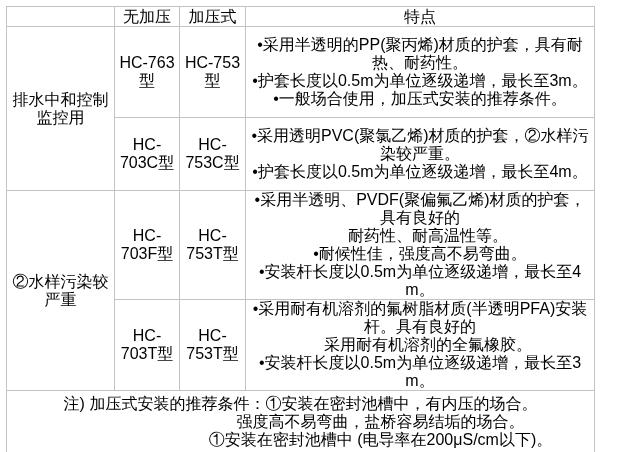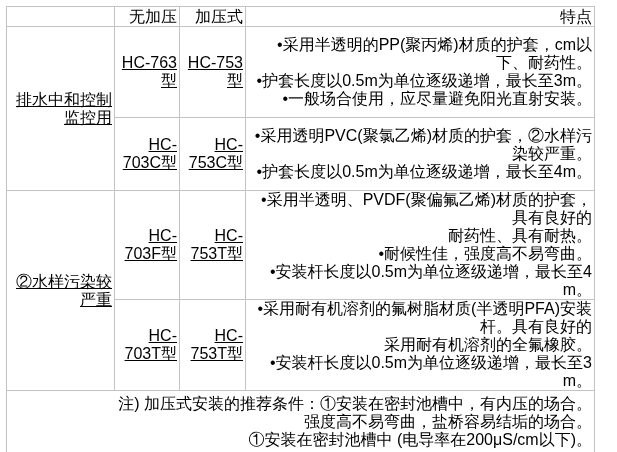"无加压" table.spec th, table.spec td { text-align: right -> center }
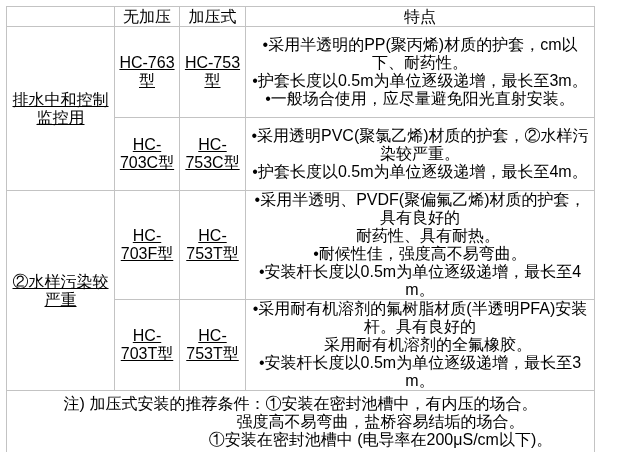"•采用半透明的PP(聚丙烯)材质的护套，cm以下、耐药性。" div.feat-line { text: cm以下 -> 具有耐热 }
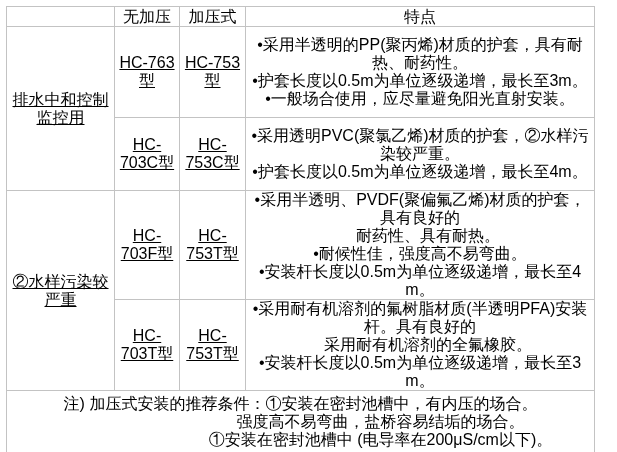"HC-763型" td.model { text-decoration: underline -> none }
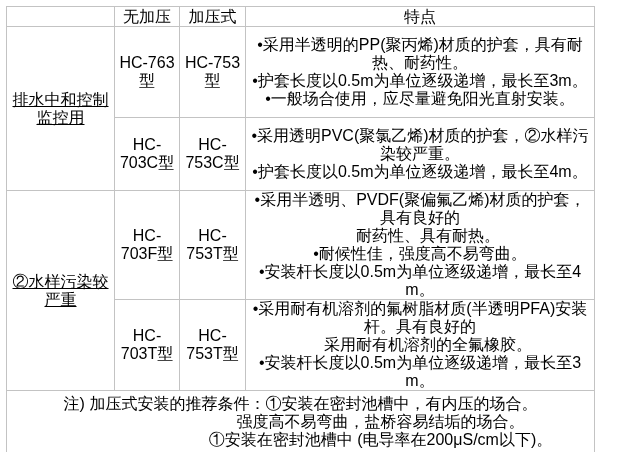"排水中和控制监控用" td.cat { text-decoration: underline -> none }
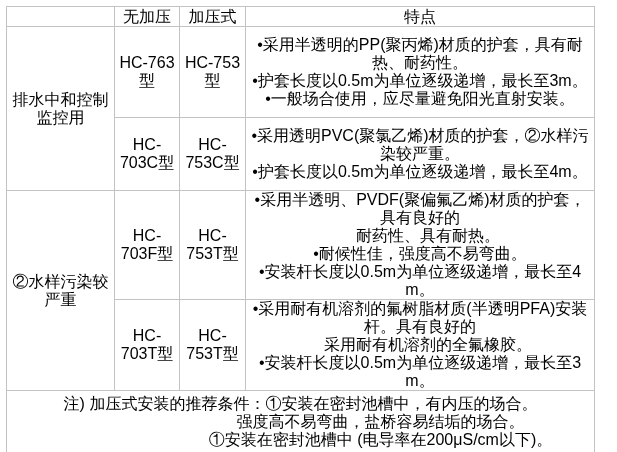"•一般场合使用，应尽量避免阳光直射安装。" div.feat-line { text: 应尽量避免阳光直射安装 -> 加压式安装的推荐条件 }
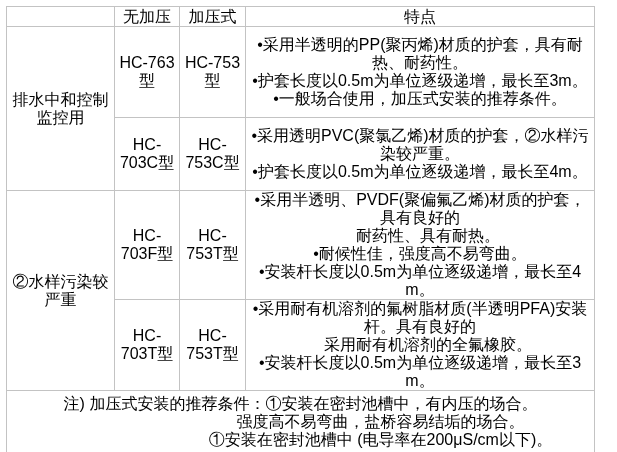"•采用半透明、PVDF(聚偏氟乙烯)材质的护套，具有良好的" div.feat-line { text: 具有耐热 -> 耐高温性等 }
